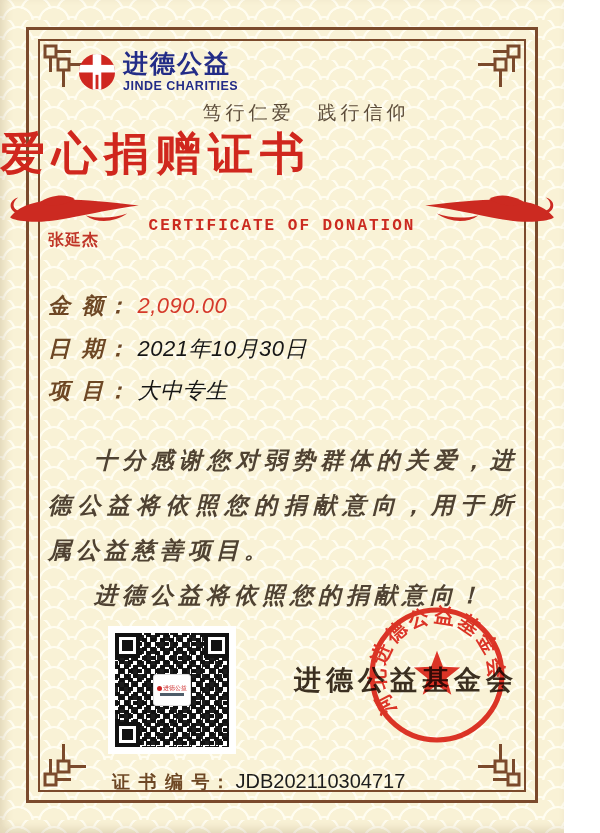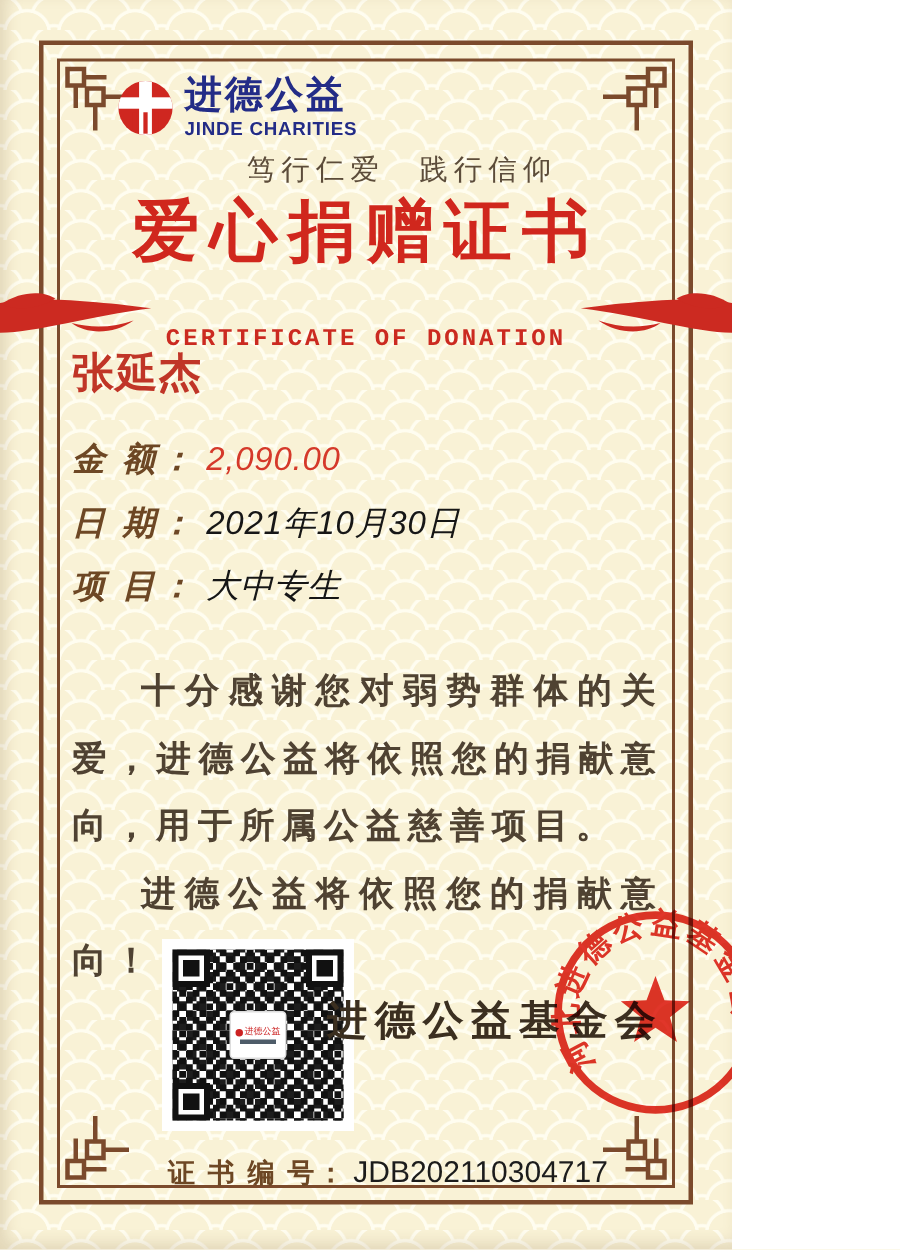"进德公益" .cert { width: 488px -> 564px }
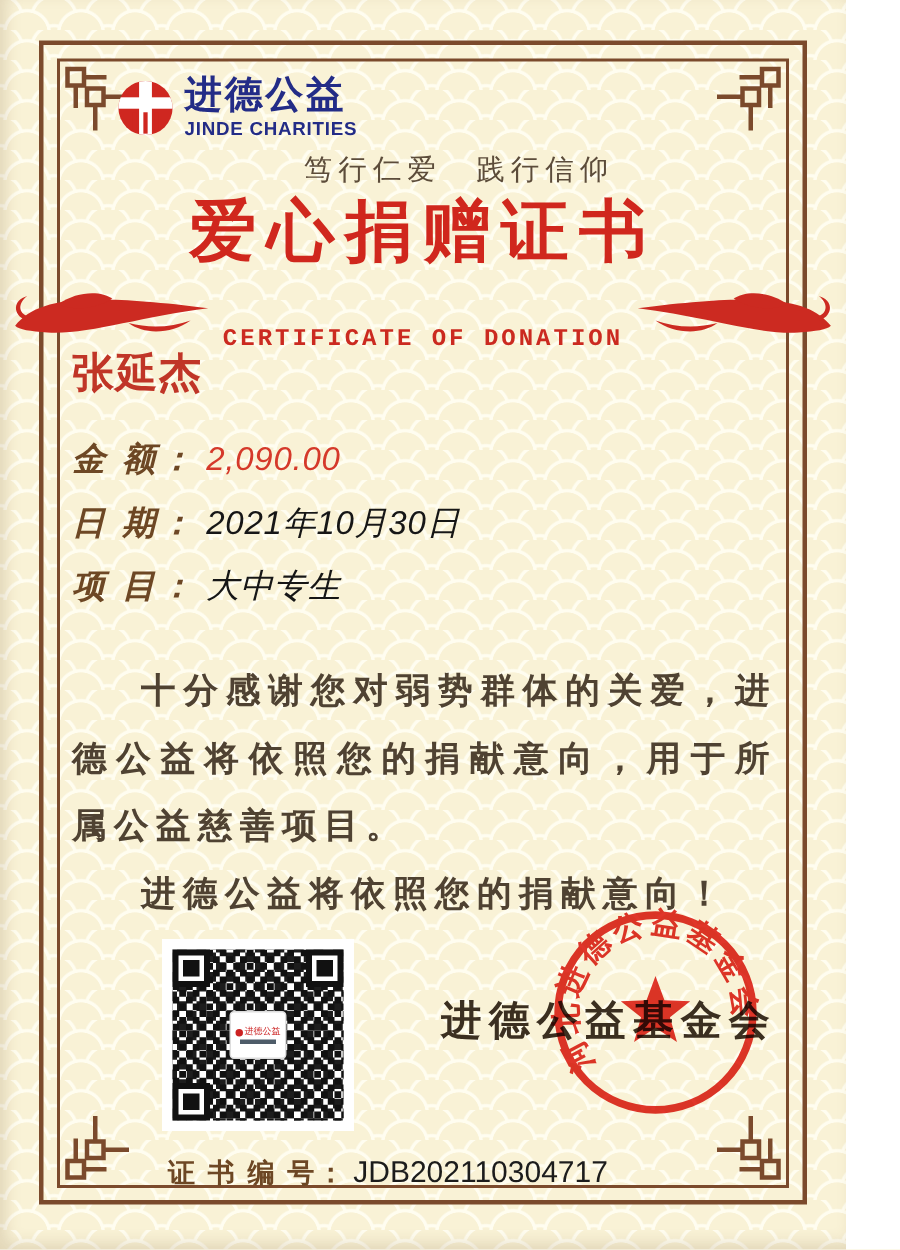"爱心捐赠证书" .title { text-align: center -> none }
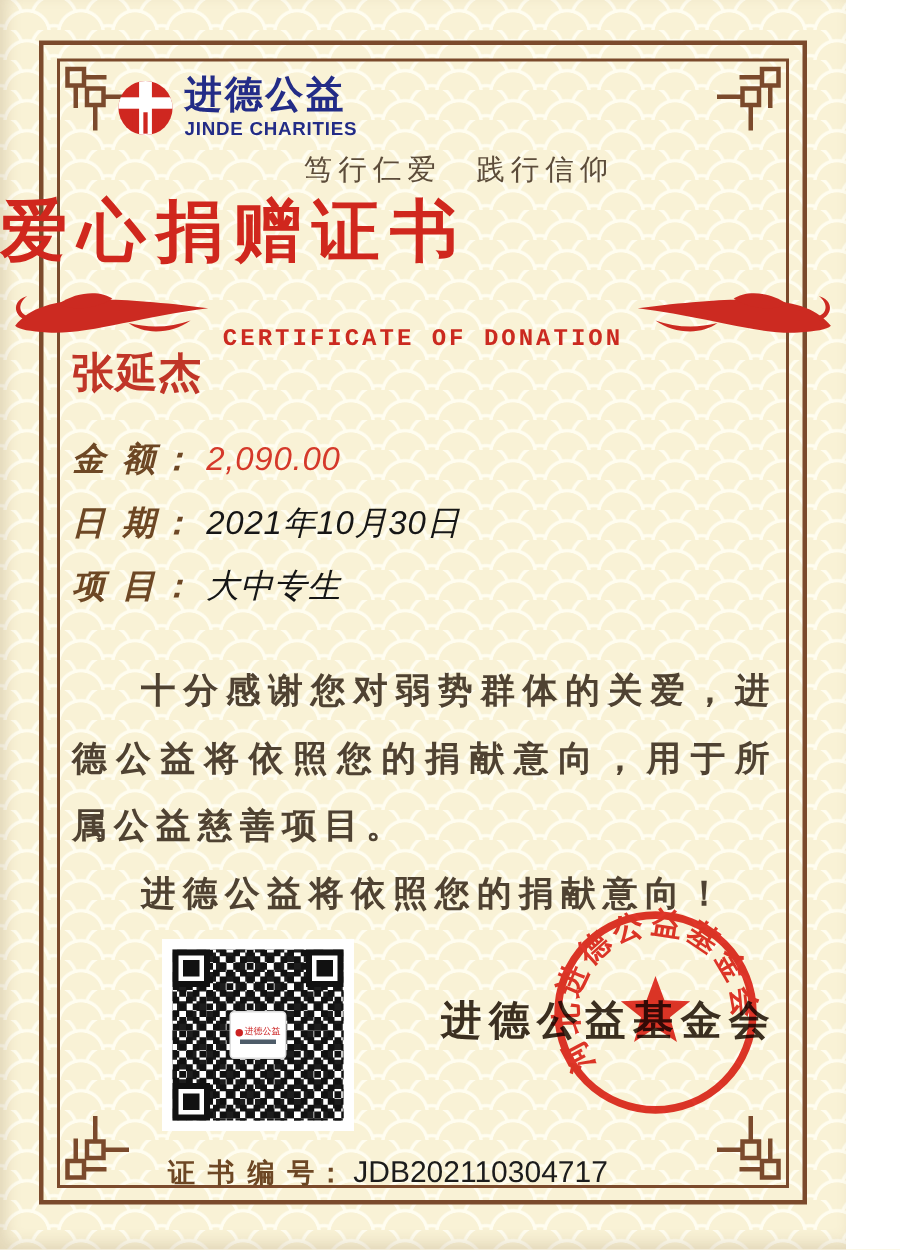"张延杰" .recipient { font-size: 28px -> 16px }
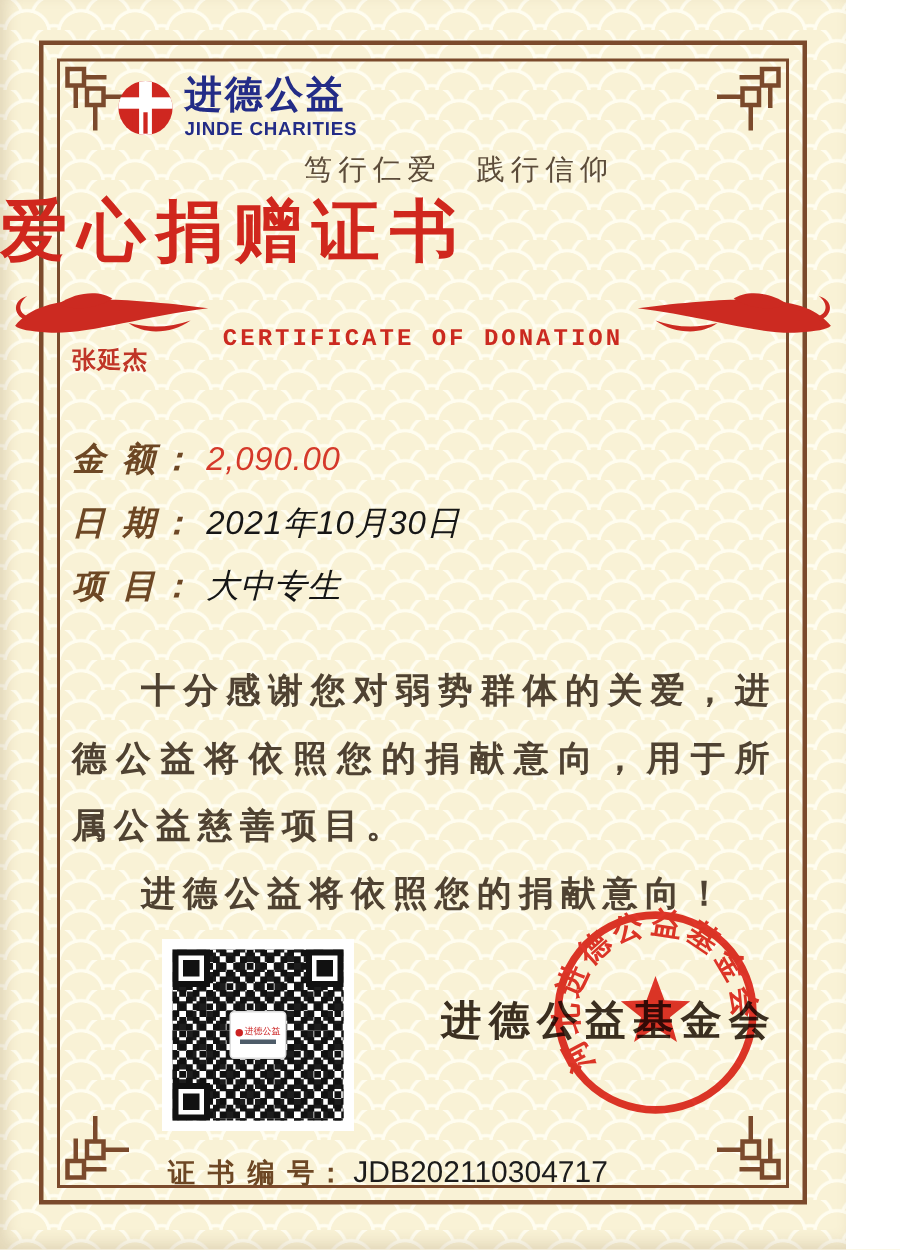"十分感谢您对弱势群体的关爱，进德公益将依照您的捐献意向，用于所属公益慈善项目。" .body-text { font-style: none -> italic }
